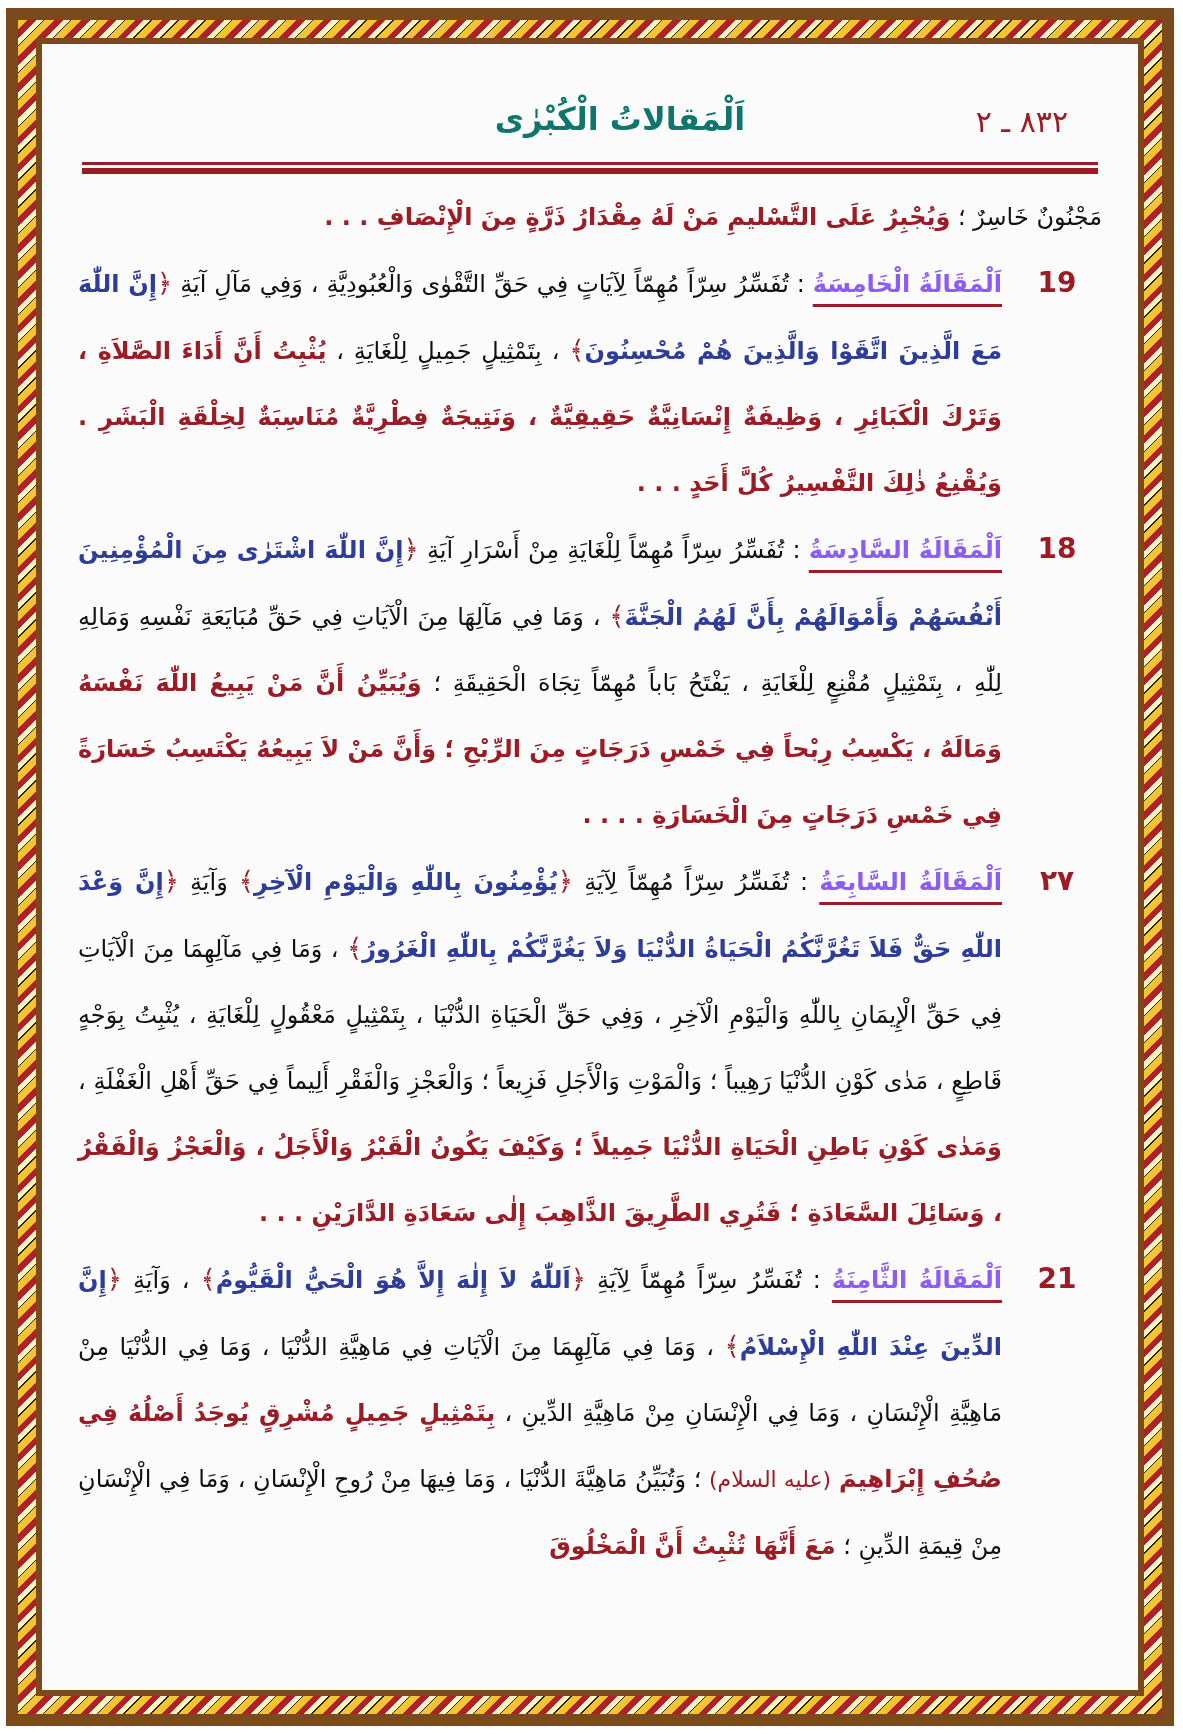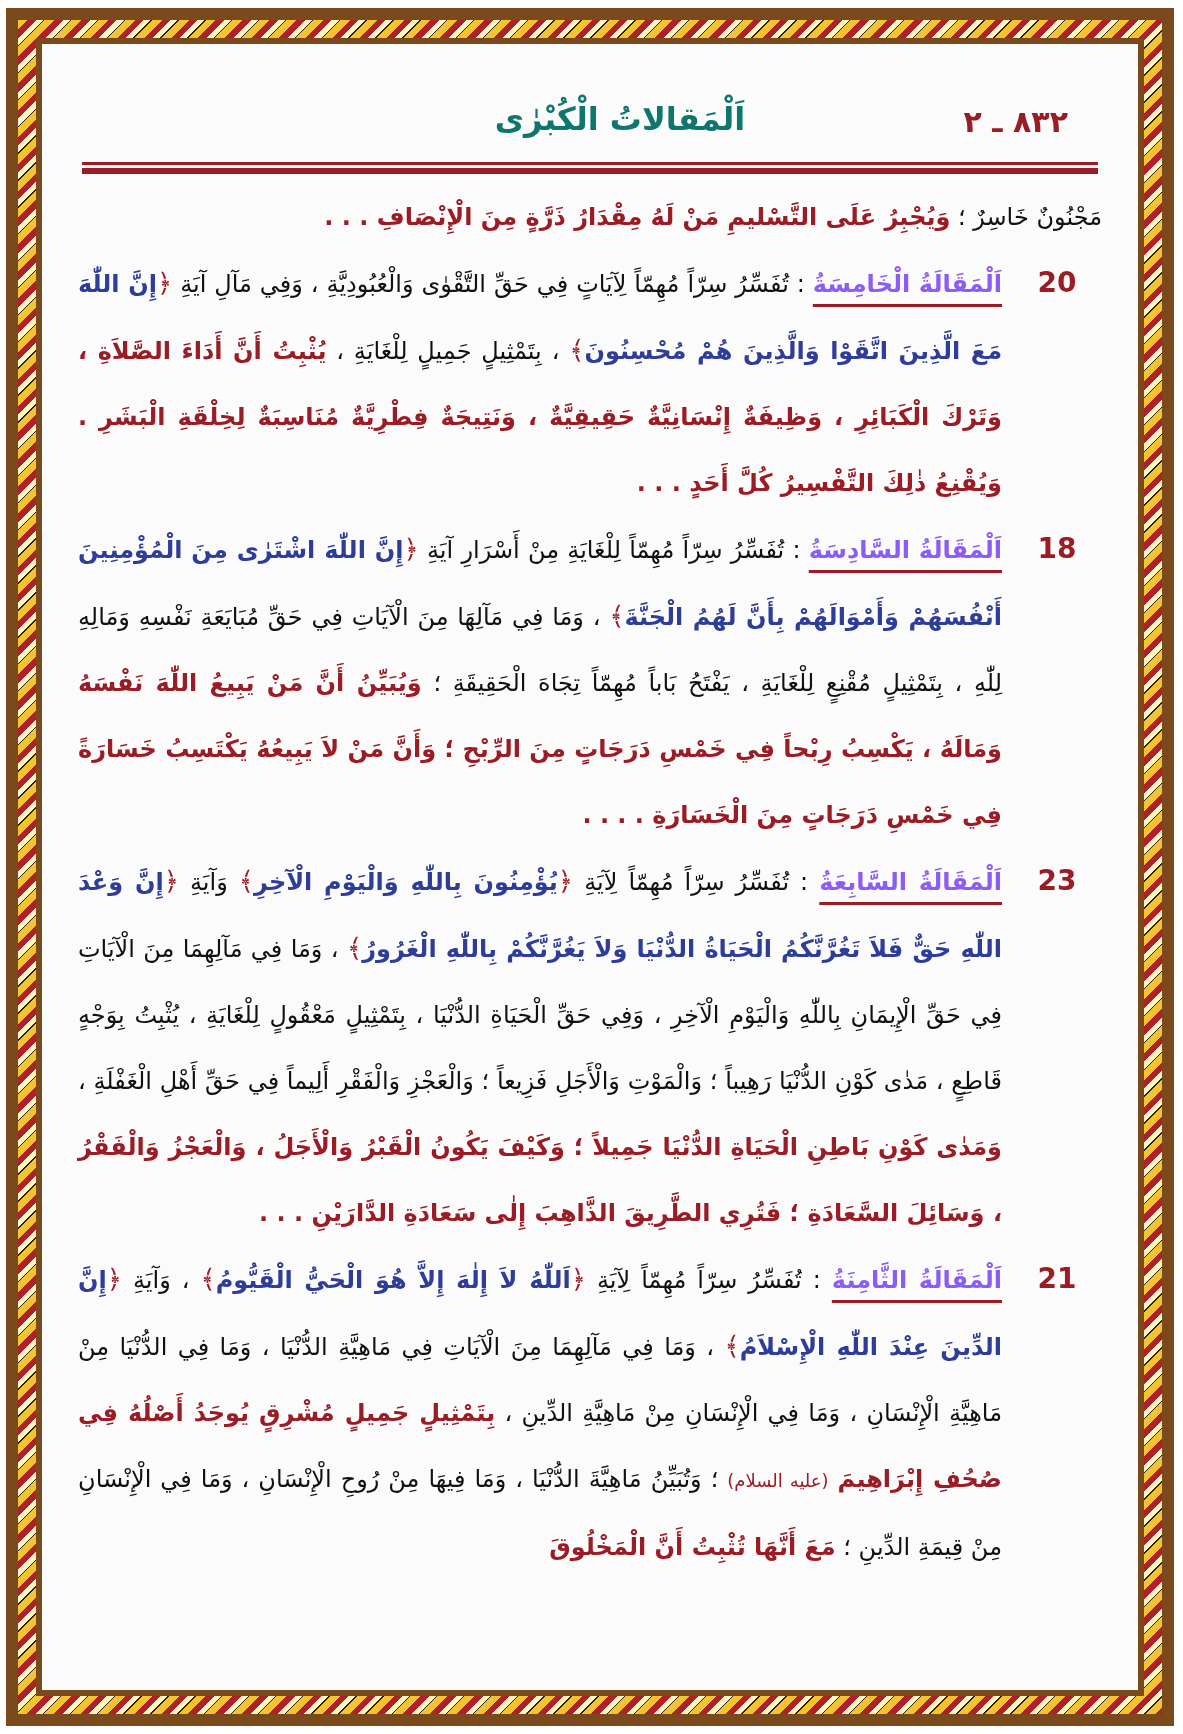"٨٣٢ ـ ٢" .page-number { font-weight: bold -> normal }
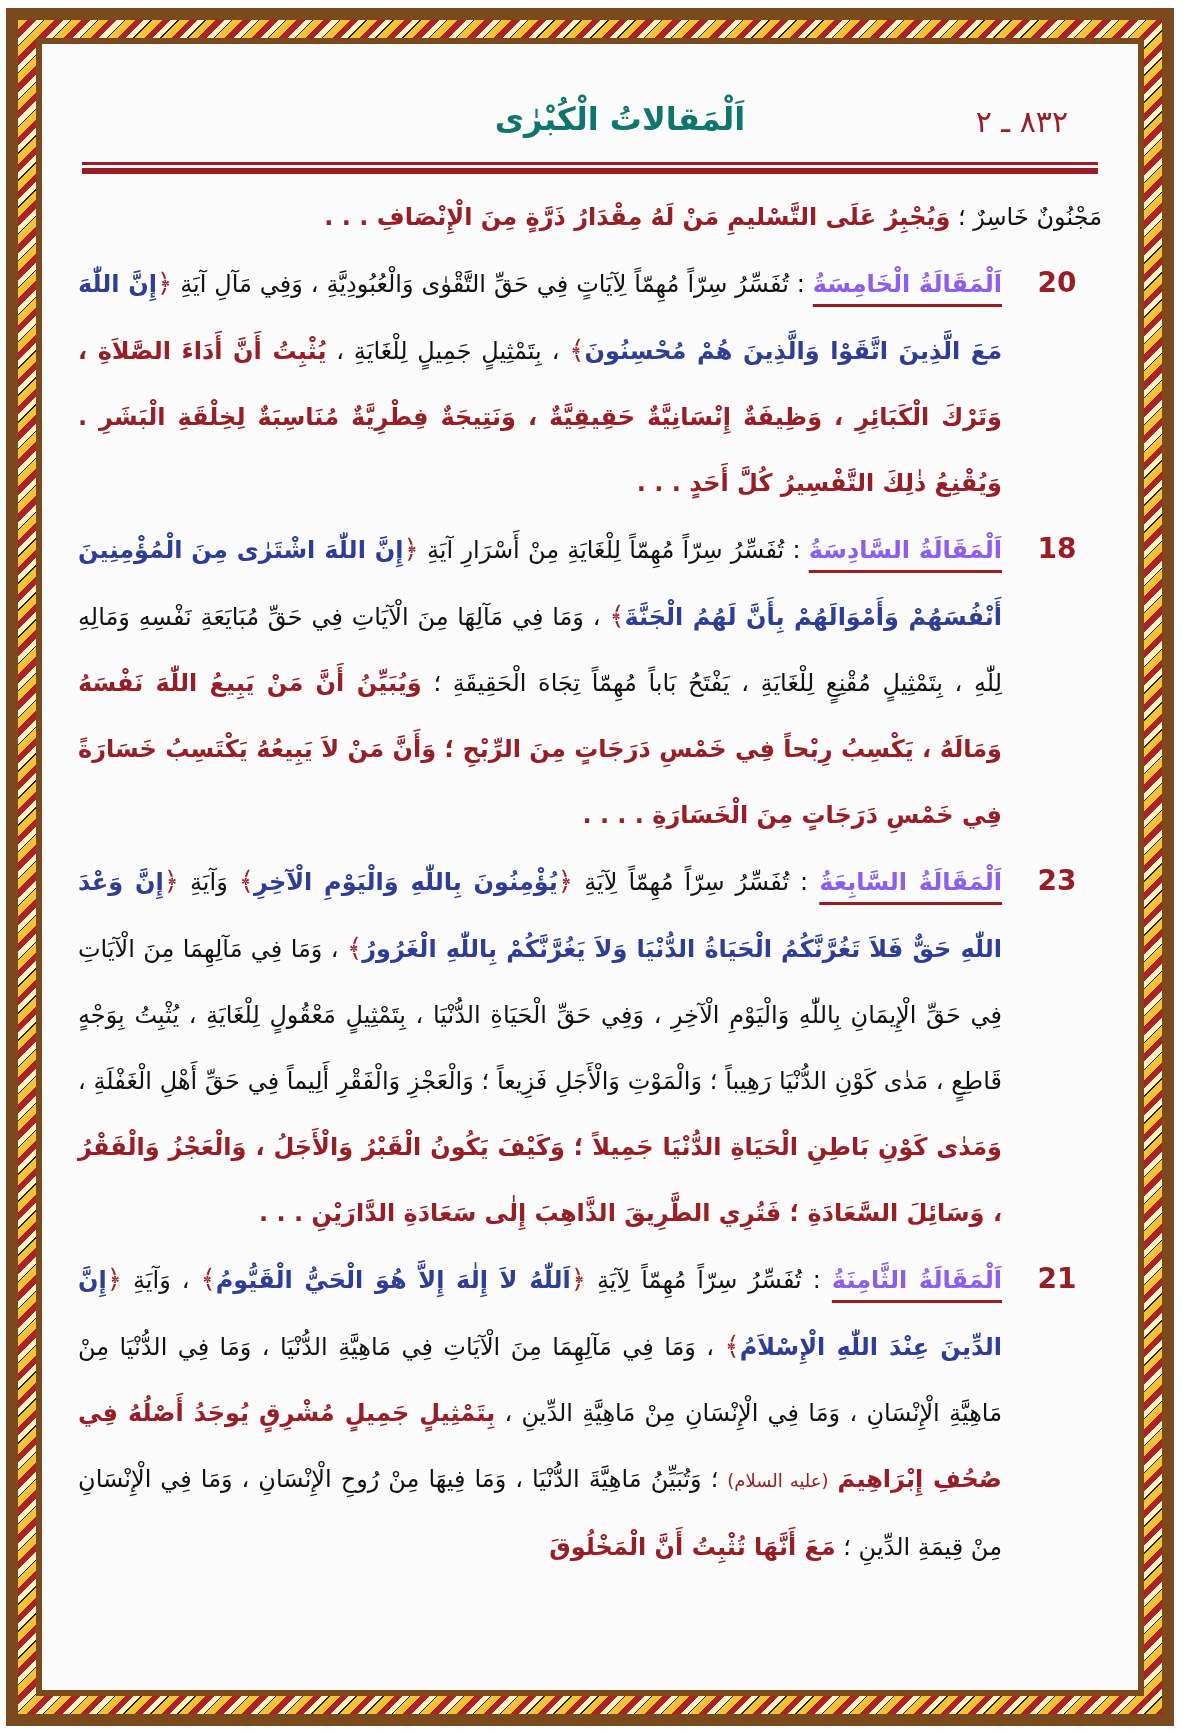"20" span.para-num { text: 20 -> 19 }
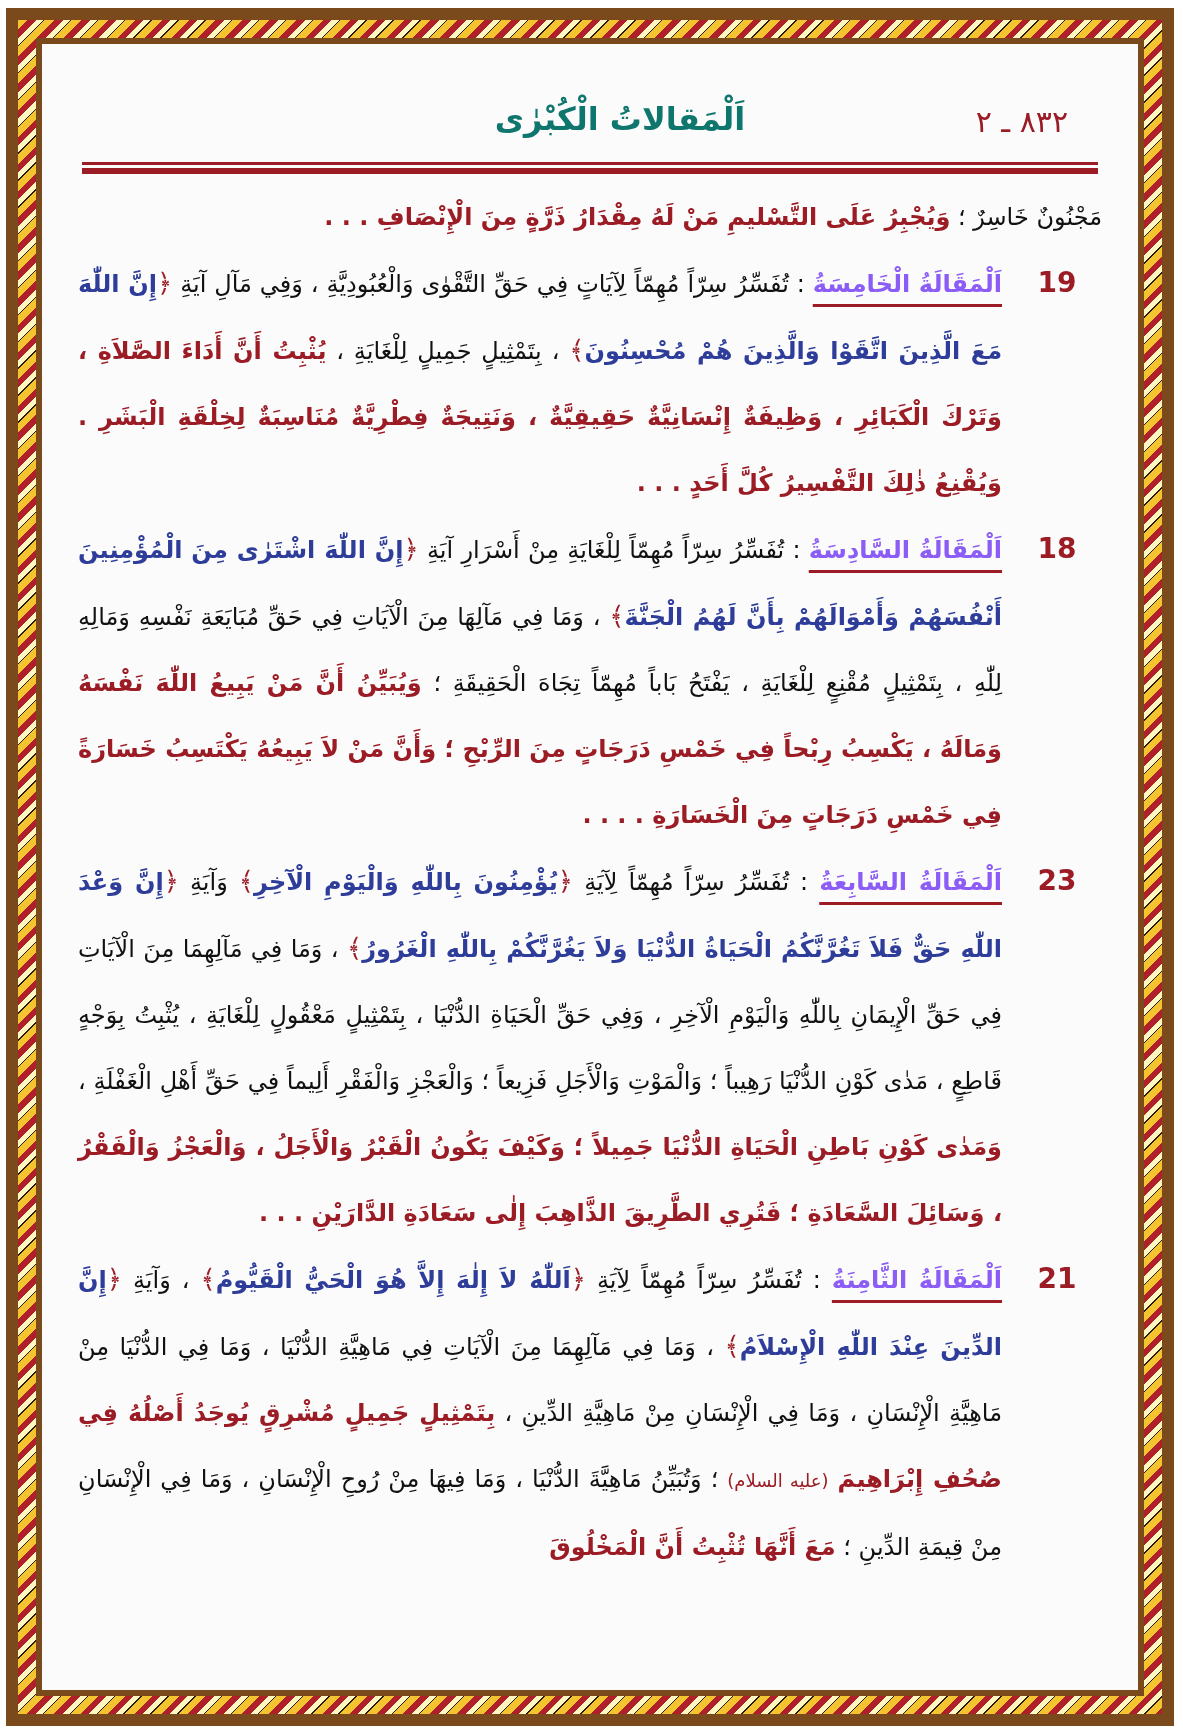"23" span.para-num { text: 23 -> ٢٧ }
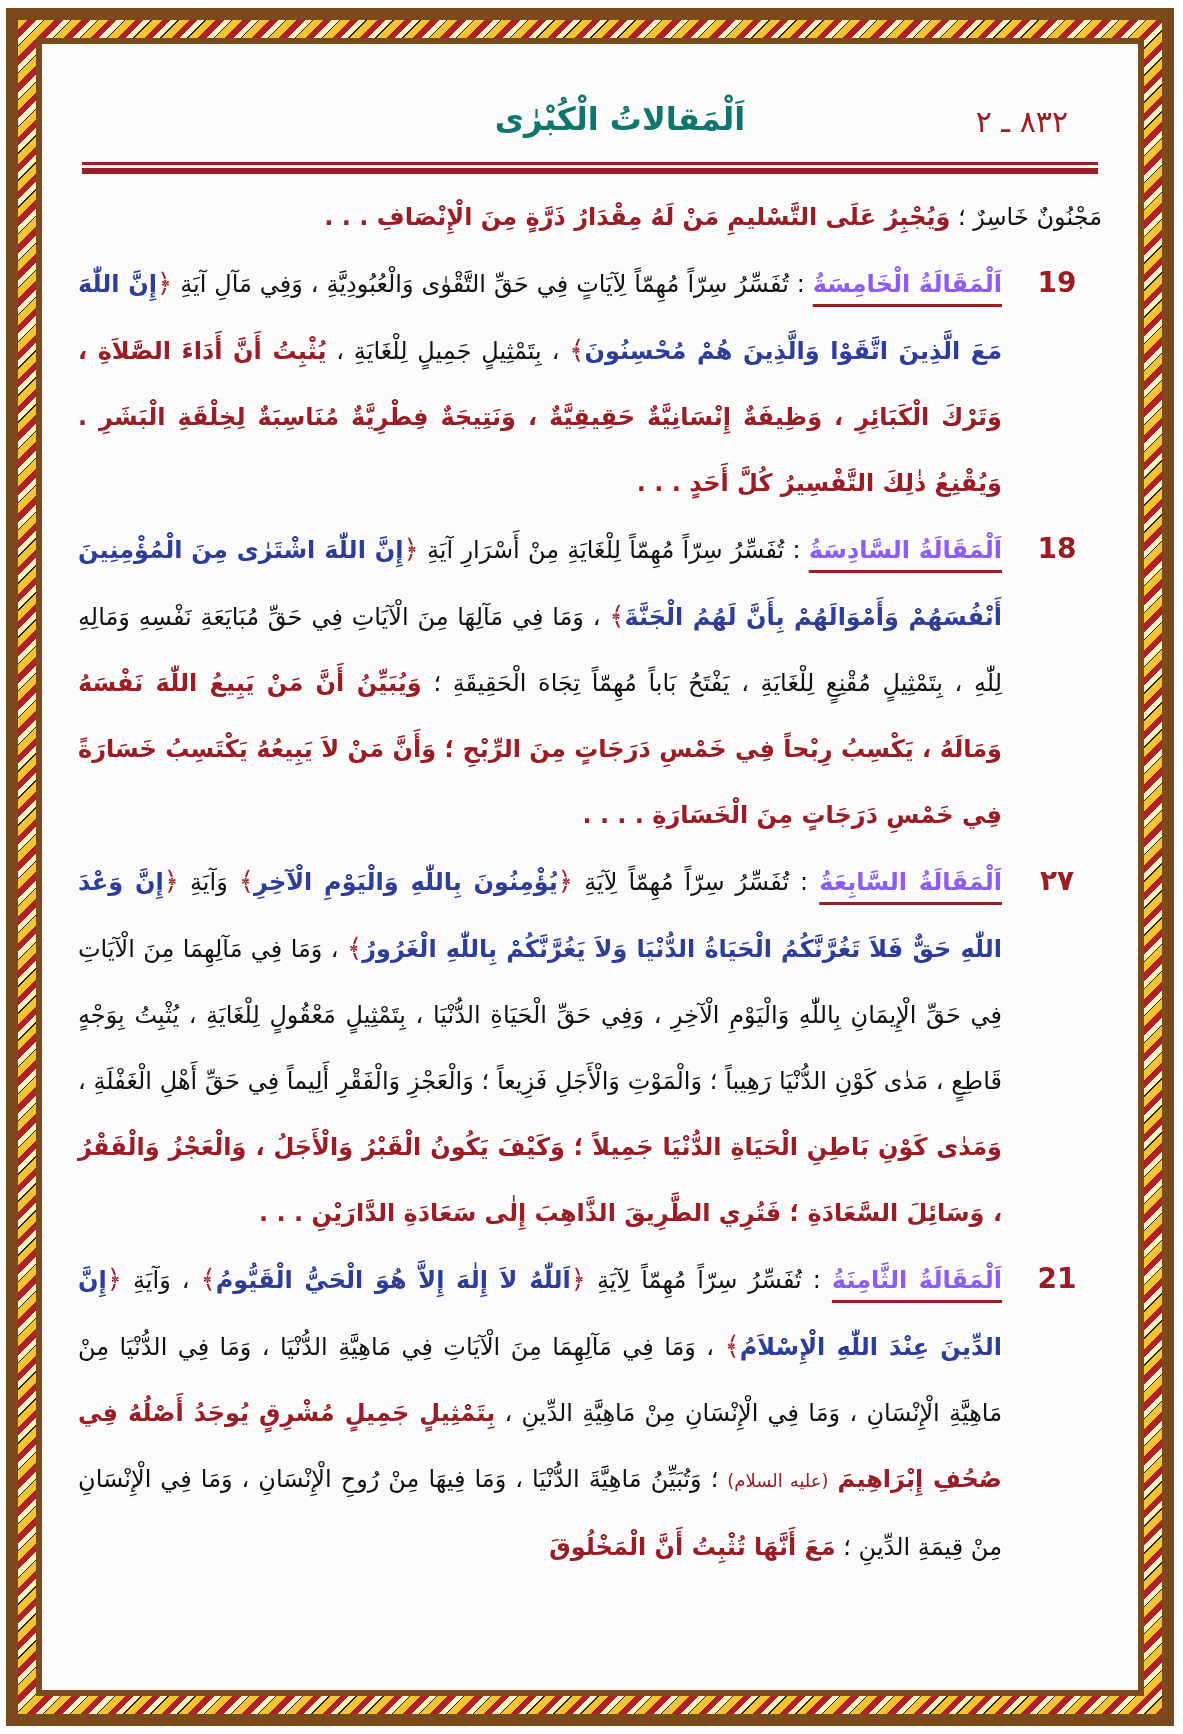"(عليه السلام)" .honor { font-size: 18px -> 22px }
